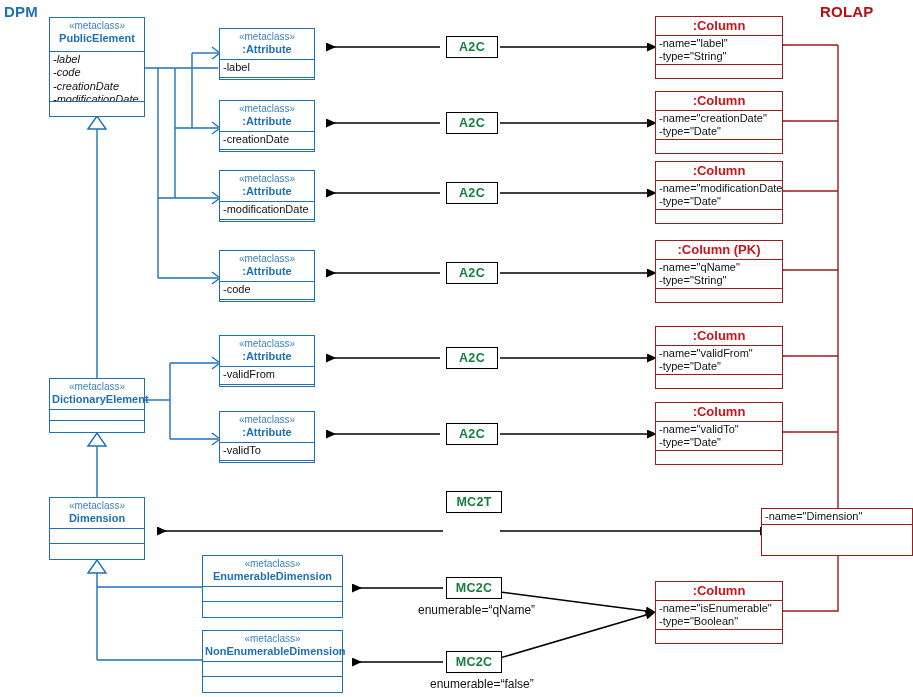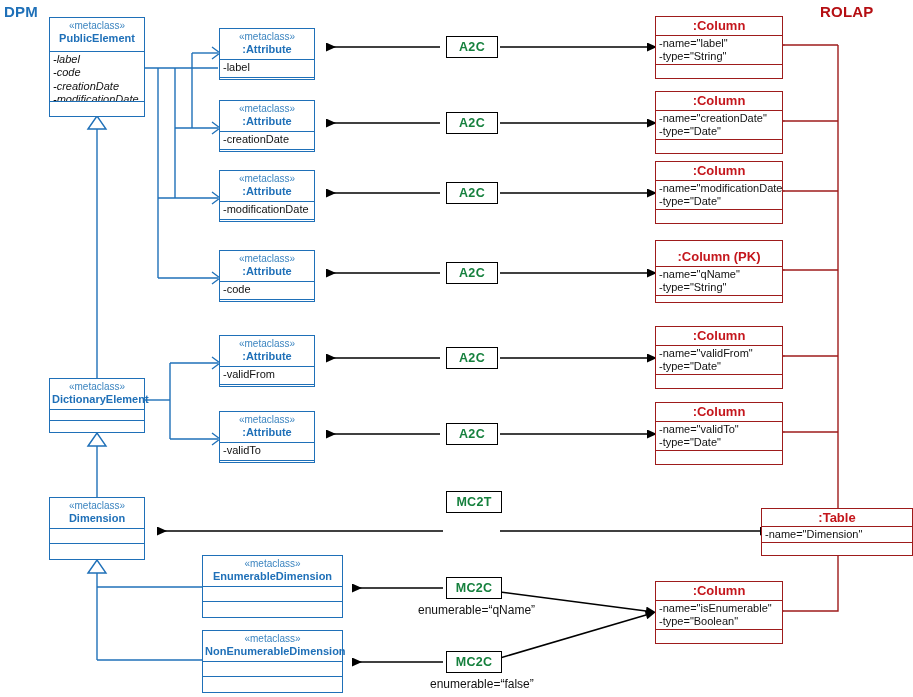":Column (PK)" div.hdr { margin-top: 7px -> none }
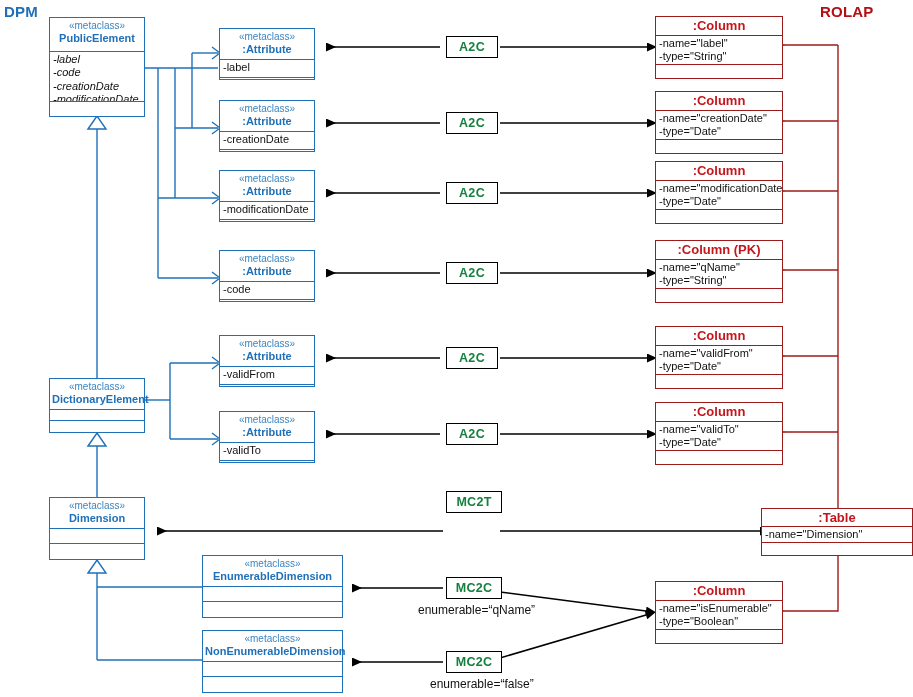":Table" div.hdr { html: <div> <span>:Table</span> </div> -> none }
